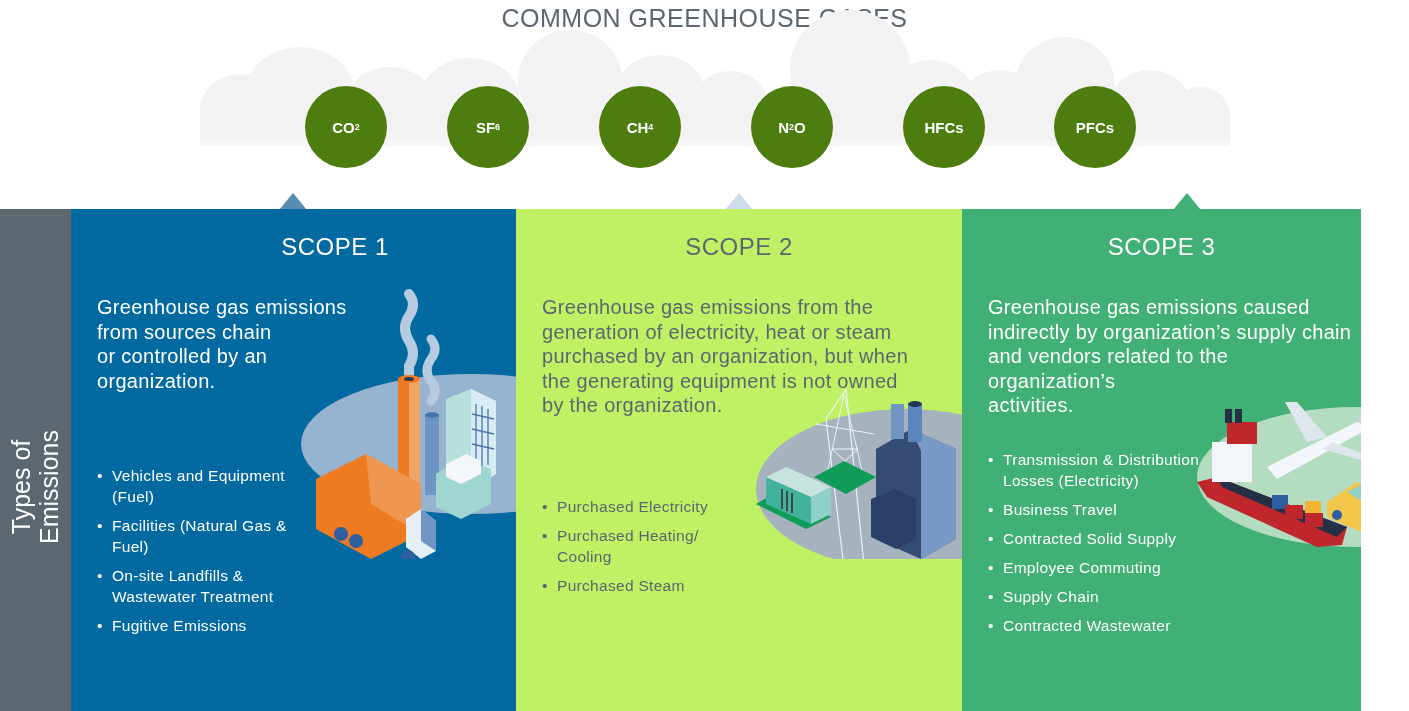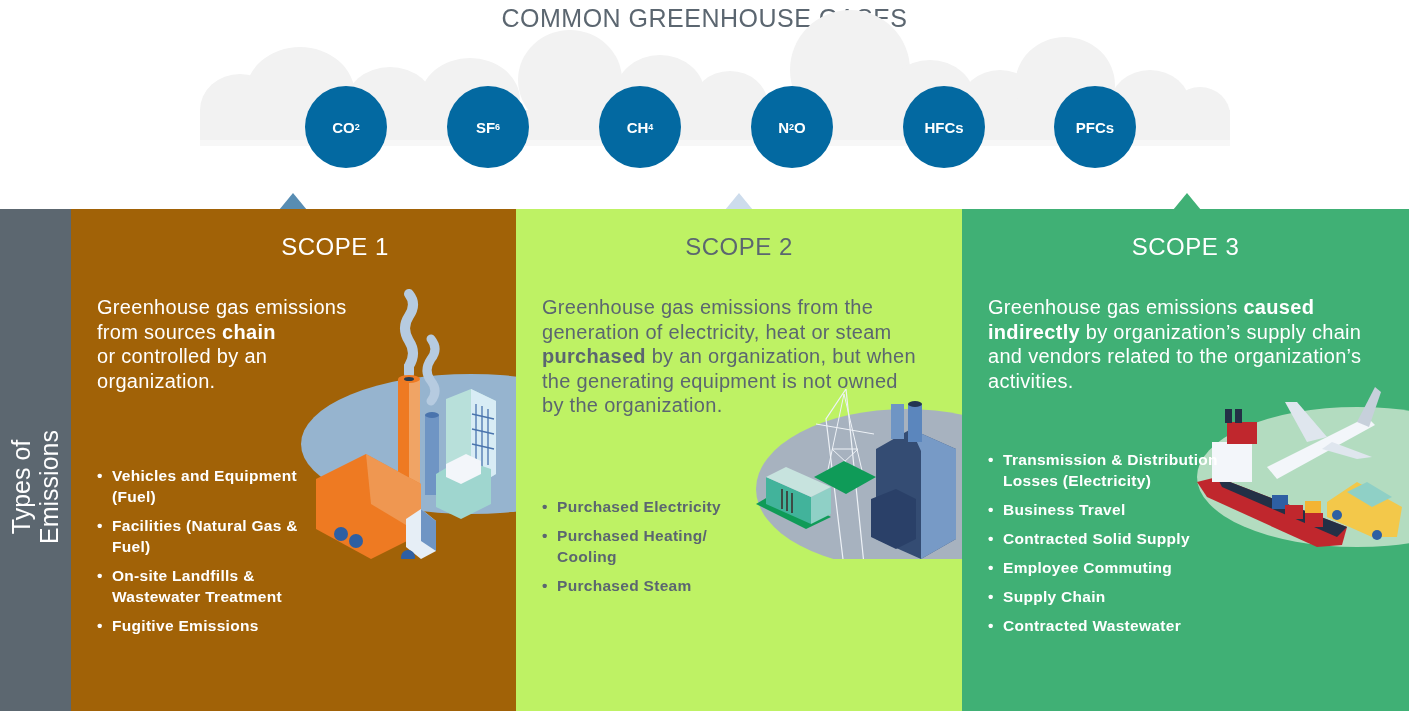"CO" .gas { background: #0369a1 -> #4d7c0f }
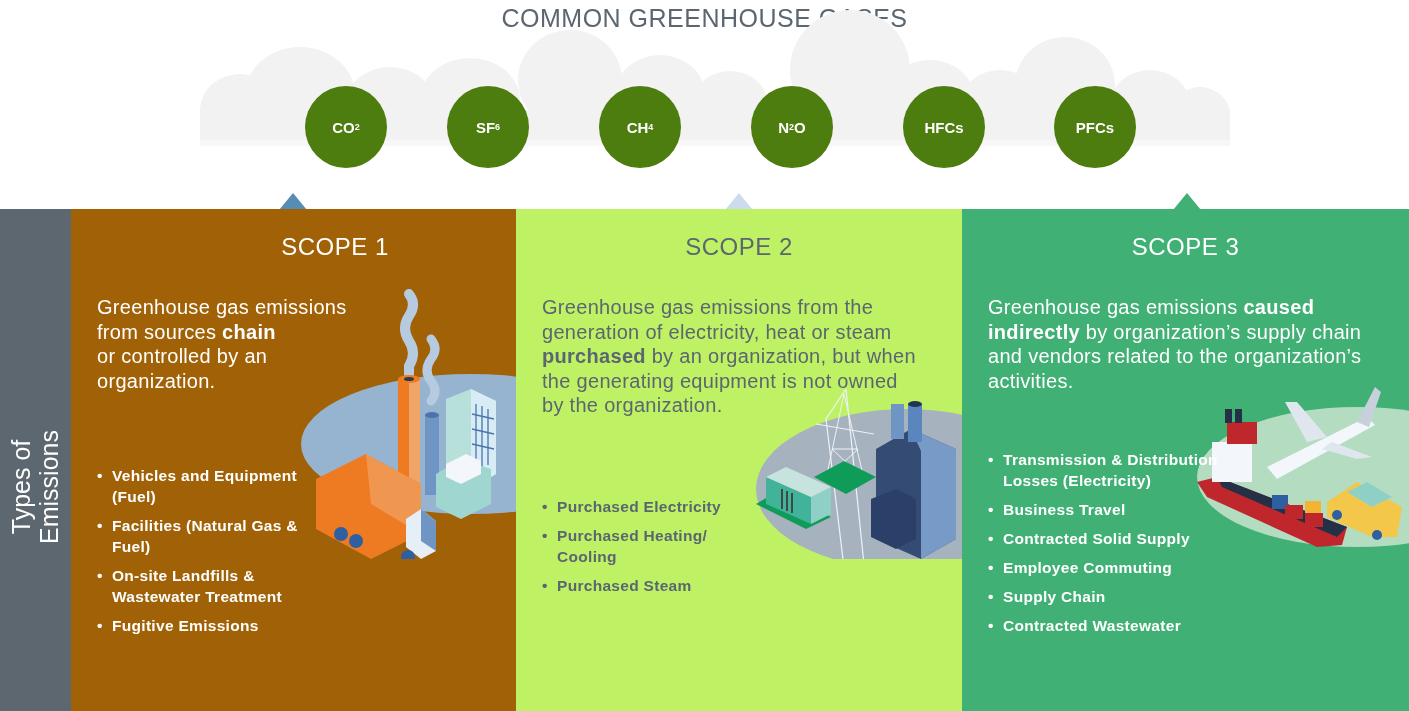"SCOPE 1" .scope1 { background: #a16207 -> #0369a1 }
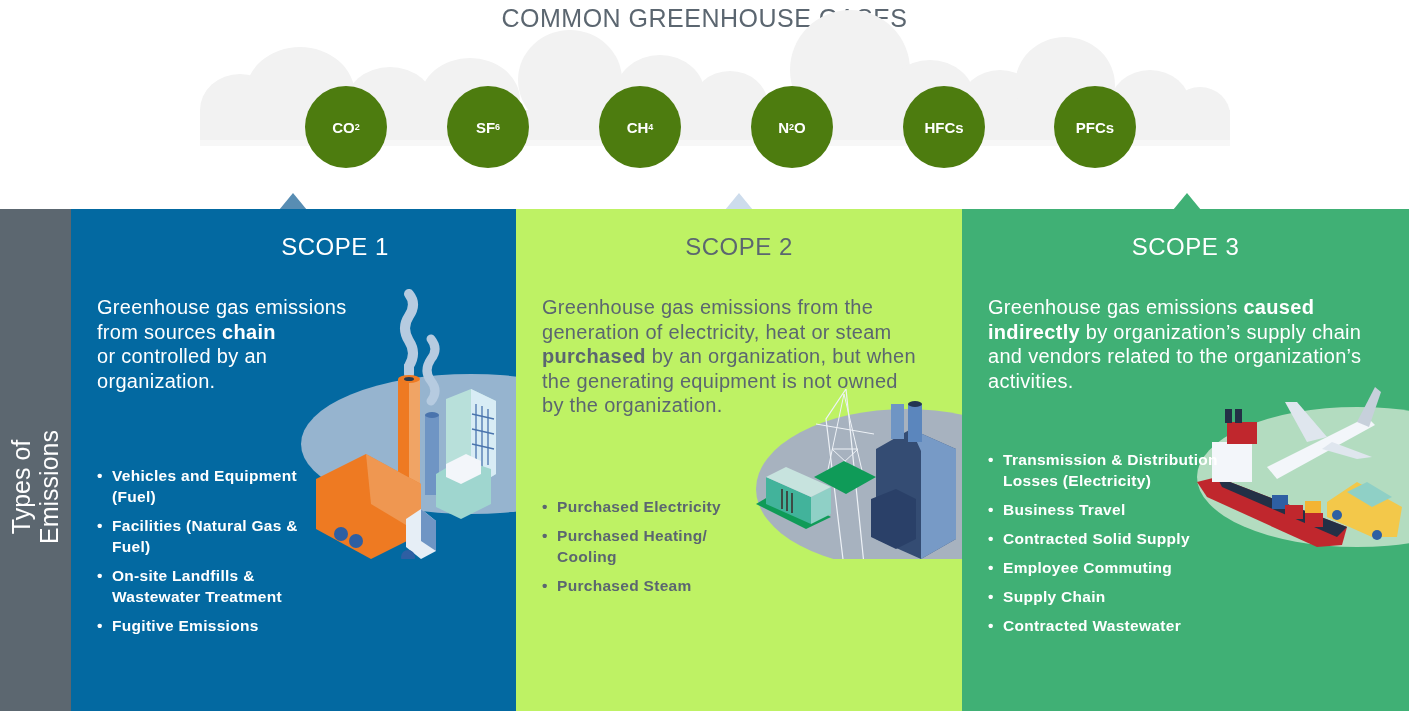"SCOPE 3" .scope3 { width: 447px -> 399px }
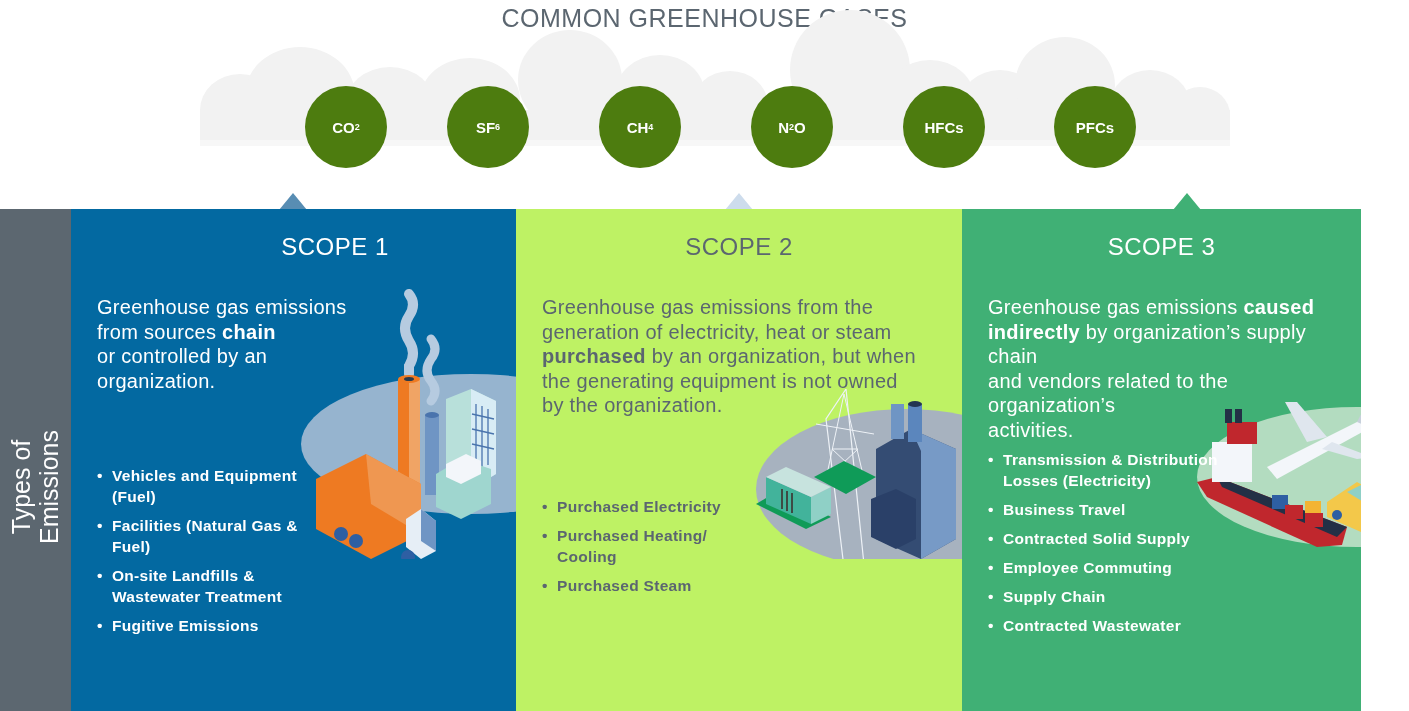"caused" .scope-desc b { font-weight: bold -> normal }
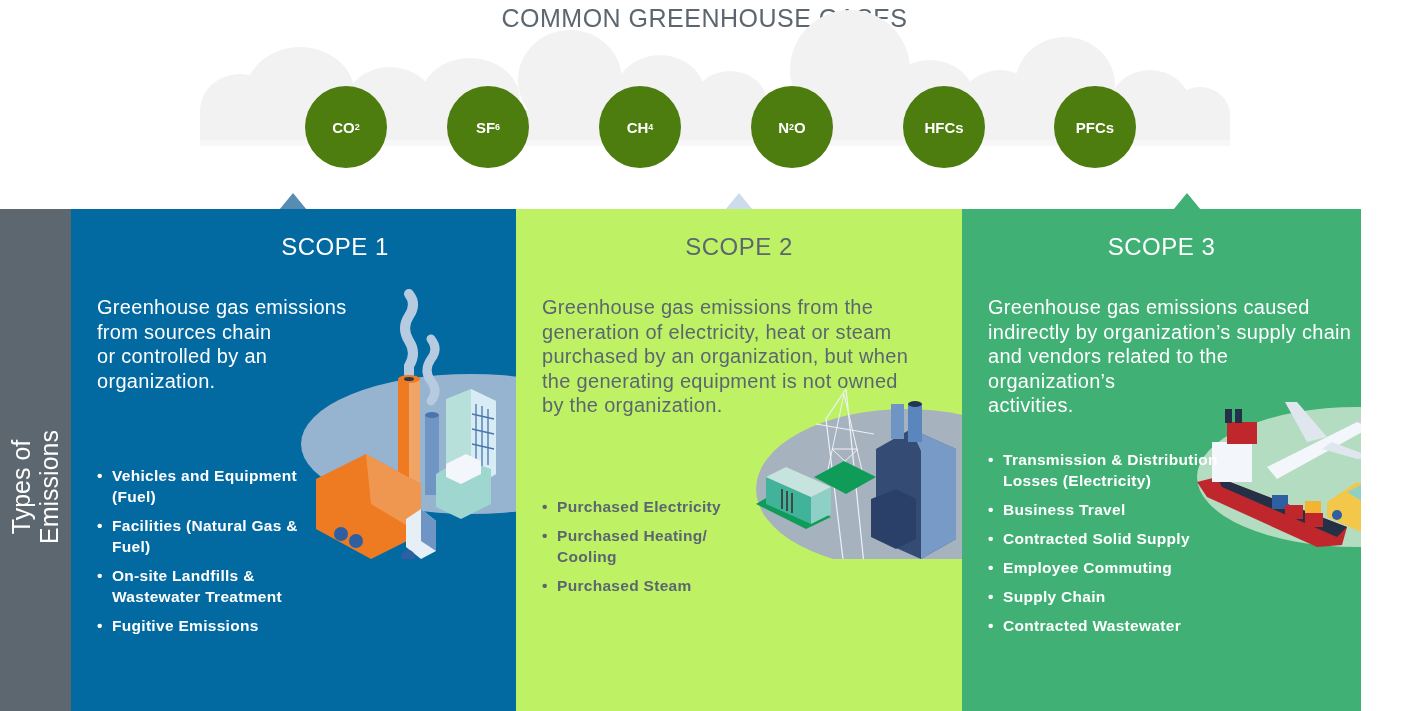"Transmission & Distribution Losses" .bullets li { font-weight: bold -> none }
